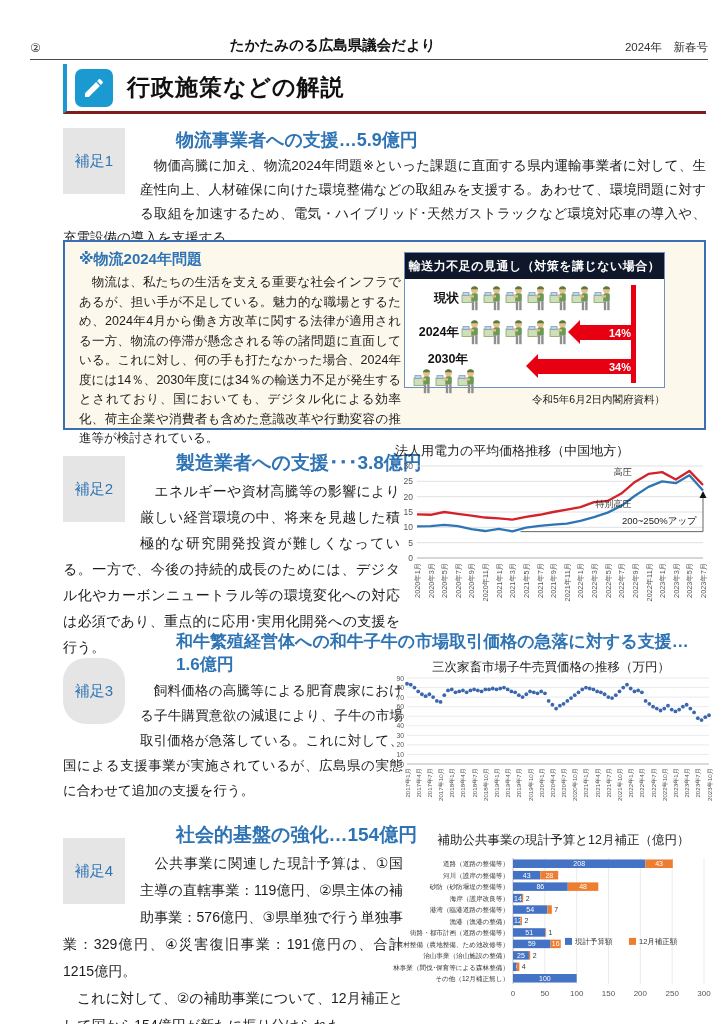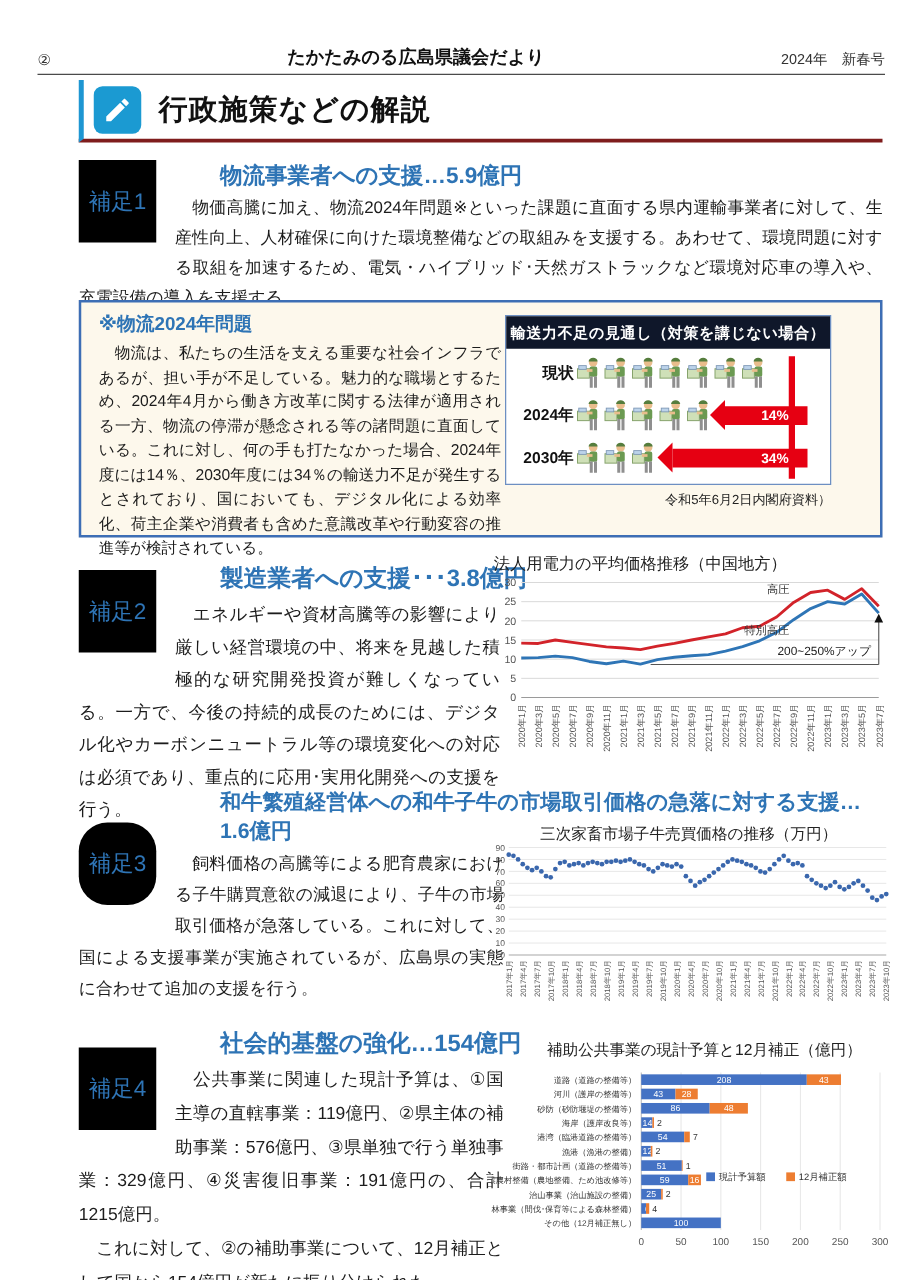"補足1" .hlabel { background: #000000 -> #e5e5e5; font-size: 18px -> 15px }
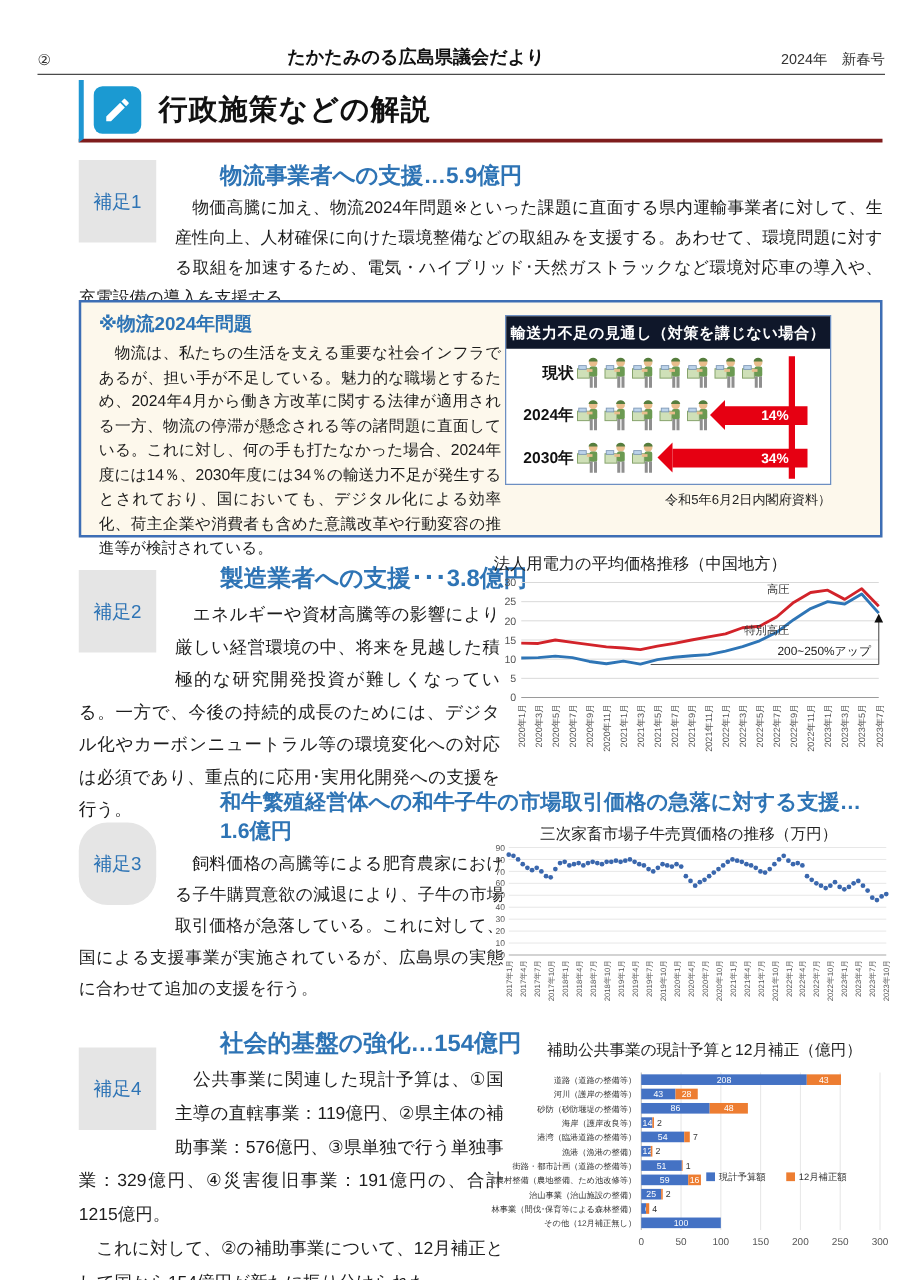"14%" .rarrow { padding-right: 15px -> 5px }
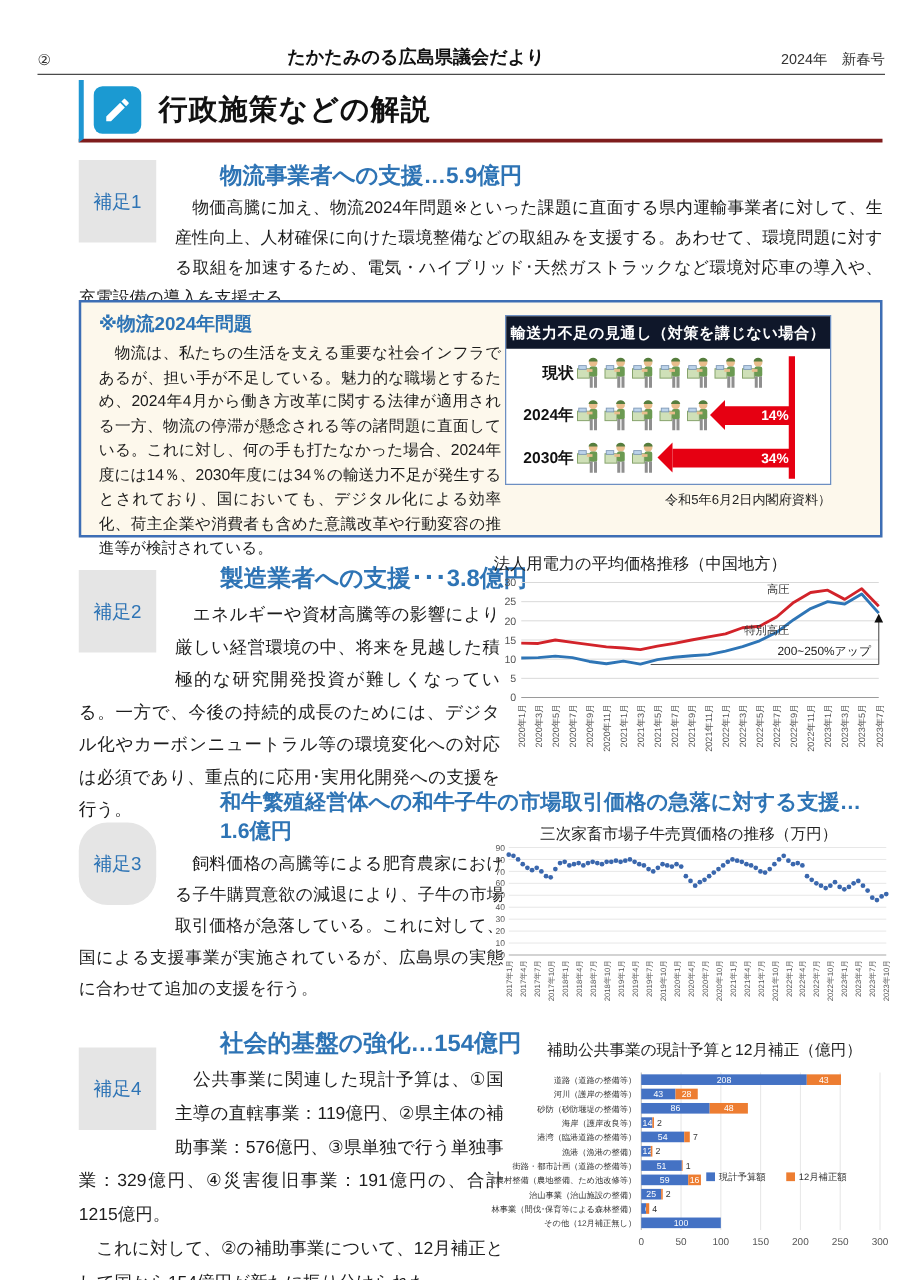"2030年" div.trow { flex-direction: none -> column }
